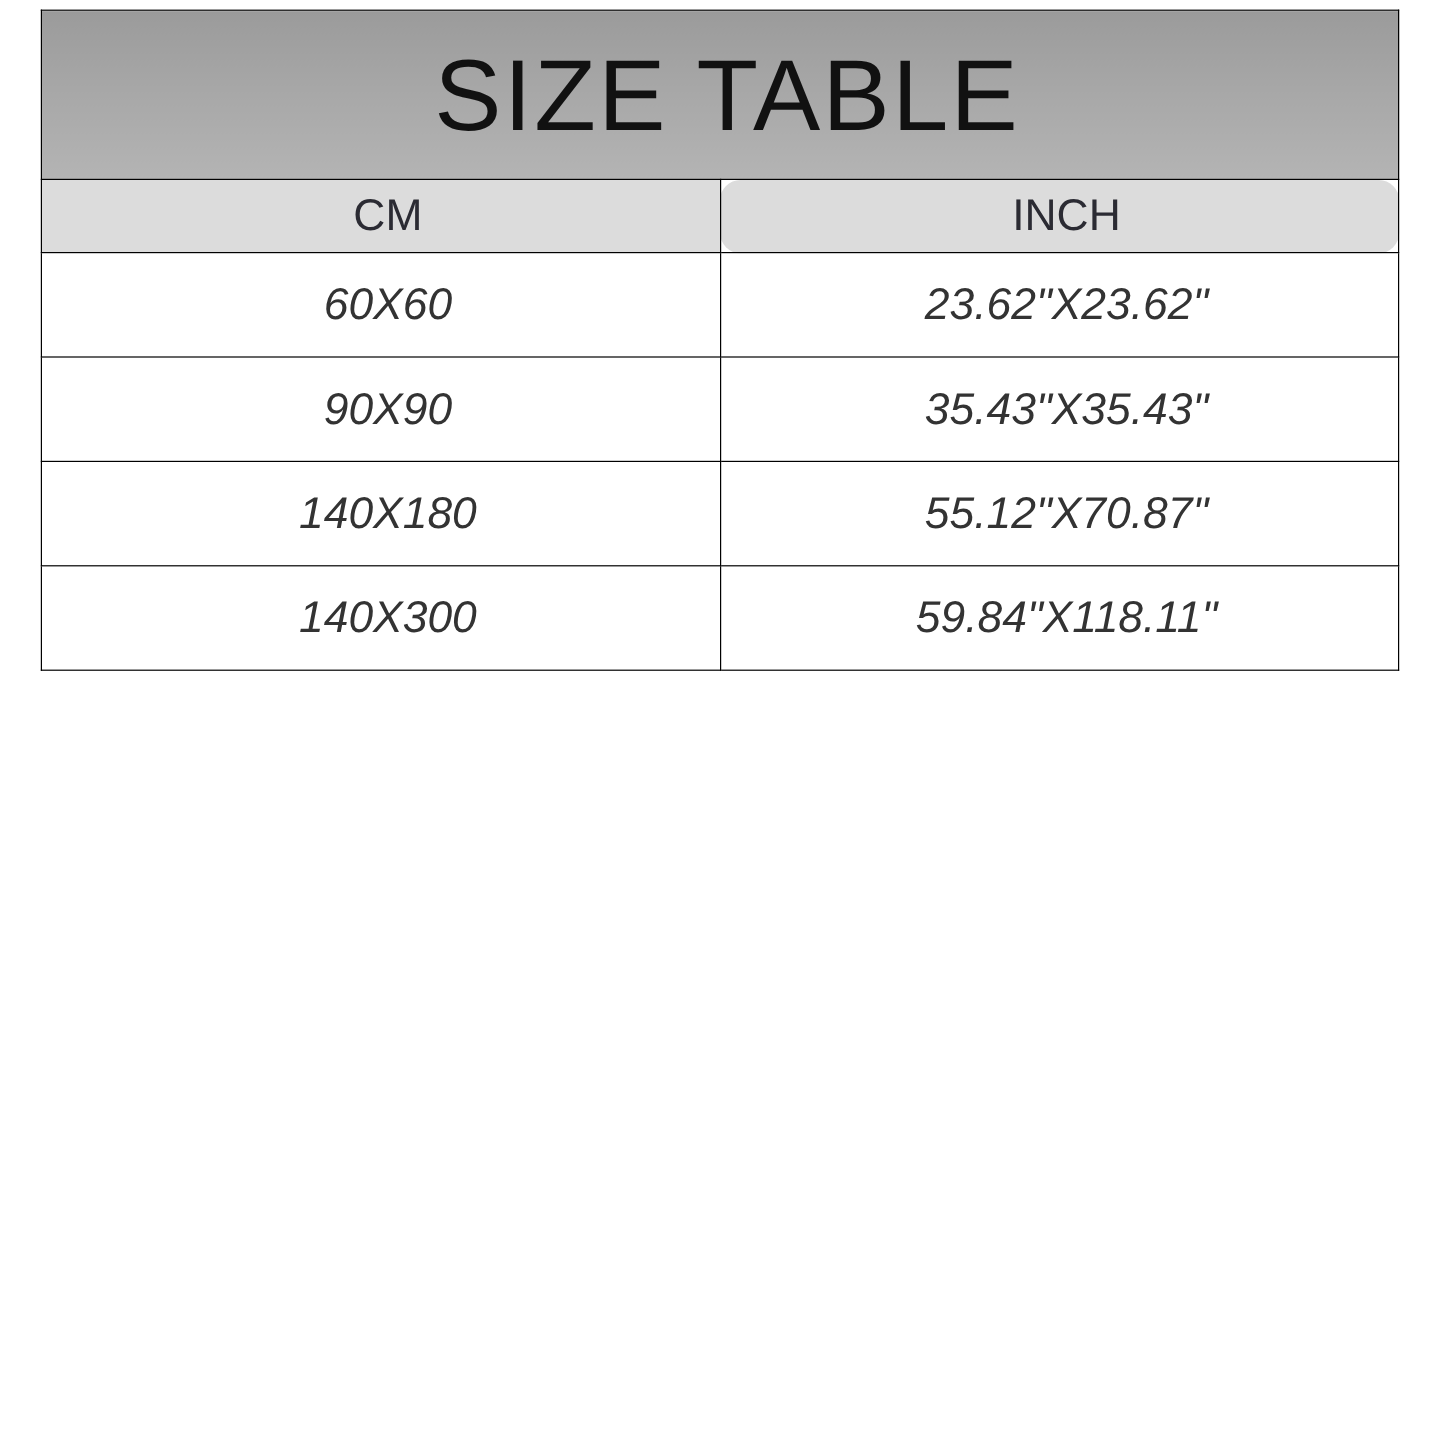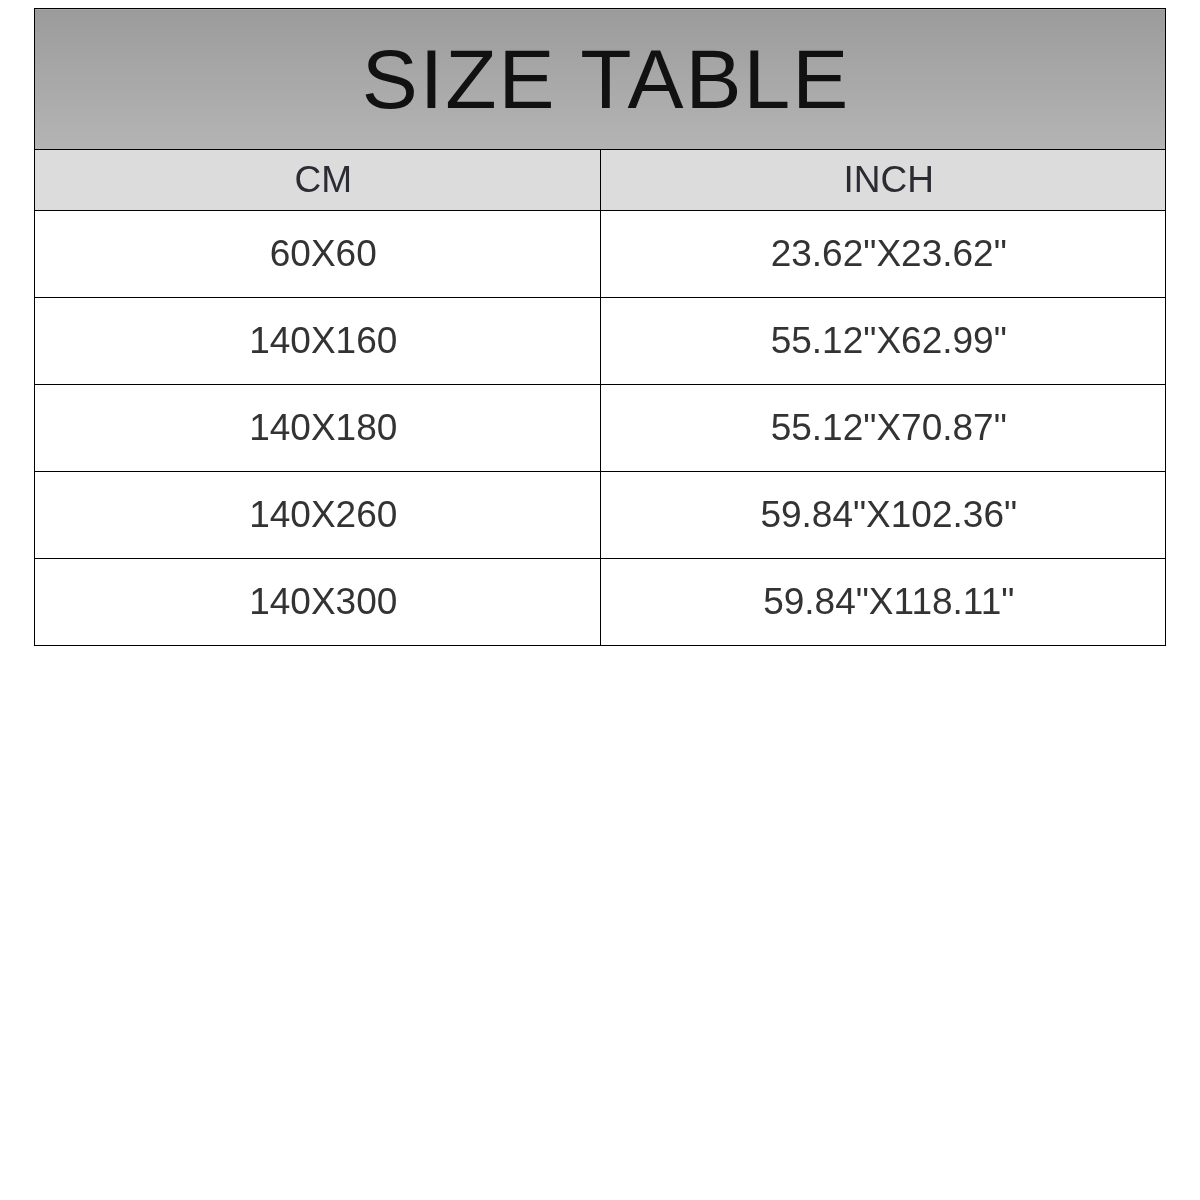"INCH" .col-inch { border-radius: none -> 17px }
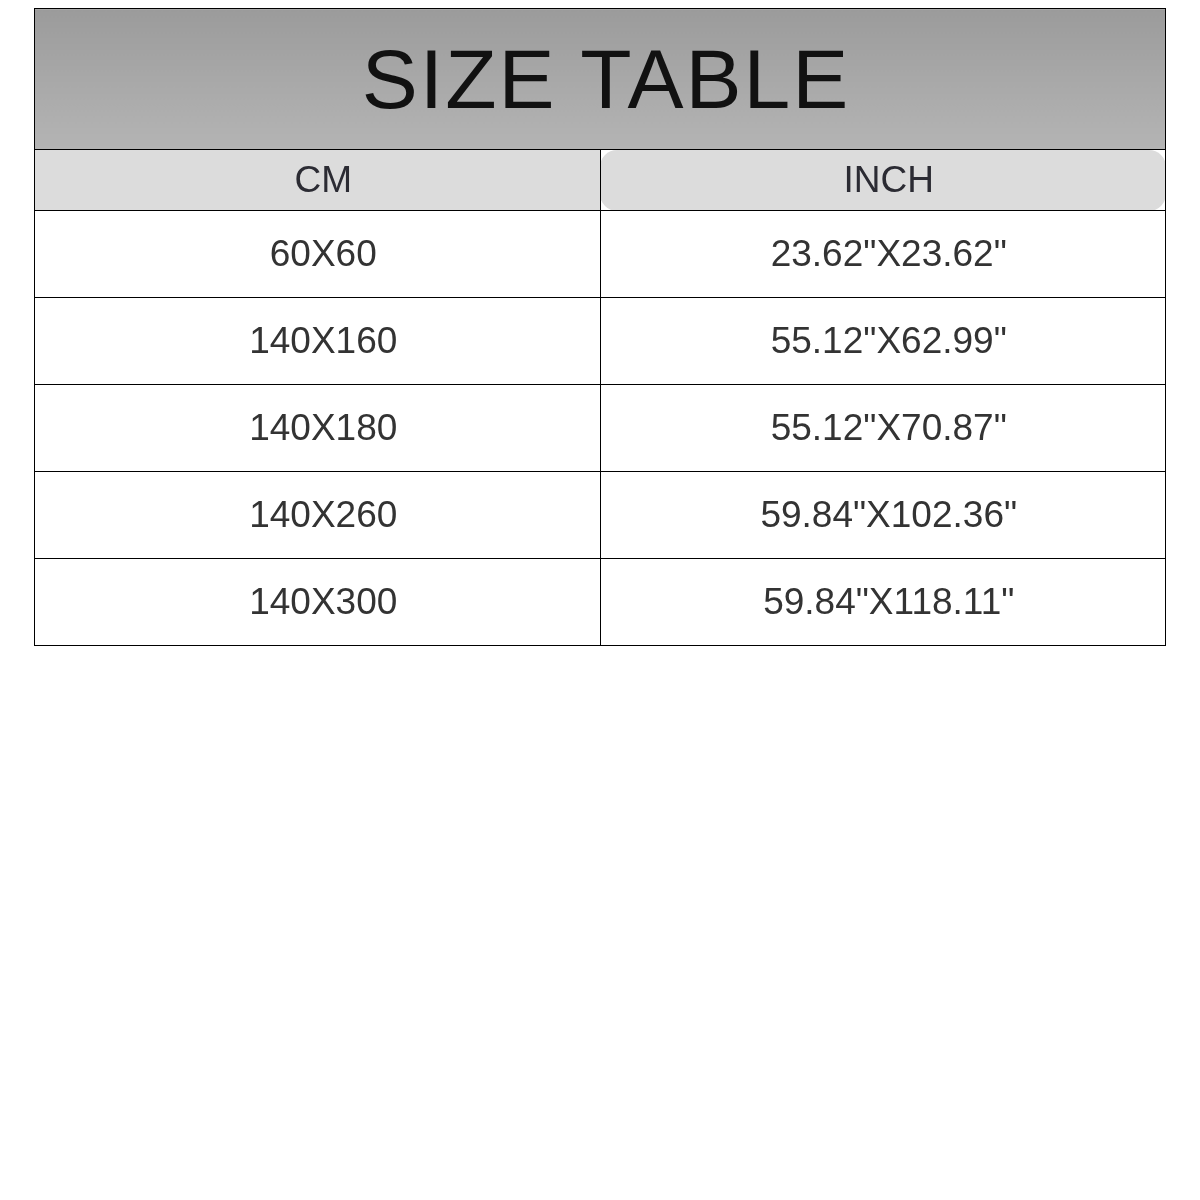"60X60" .data-cell { font-style: none -> italic }
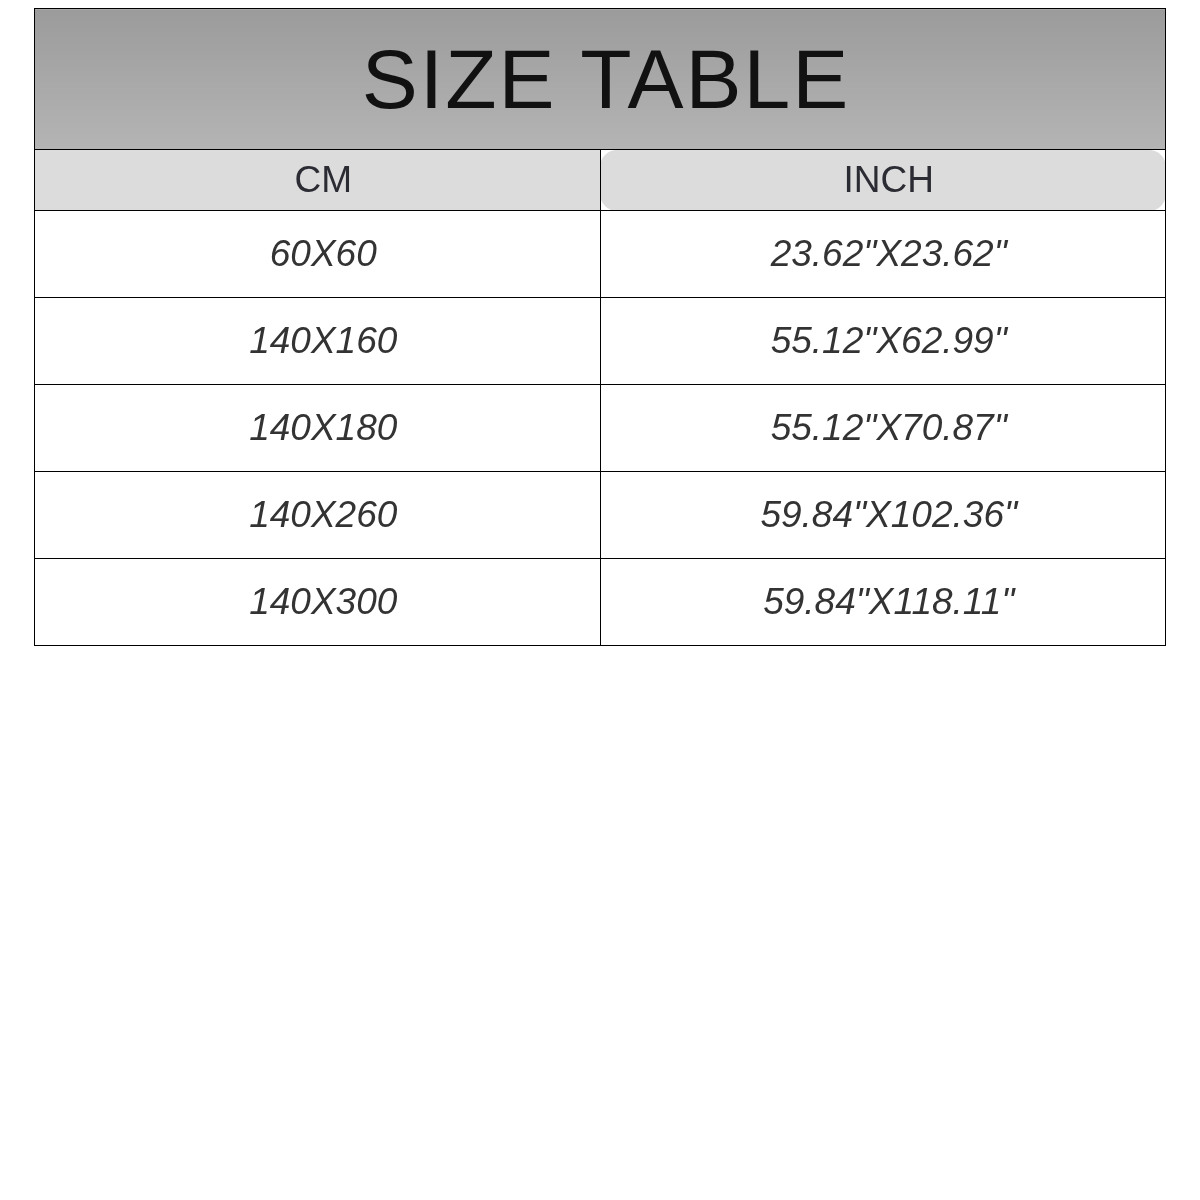"90X90" tr { html: none -> <tr> <td>90X90</td> <td>35.43"X35.43"</td> </tr> }
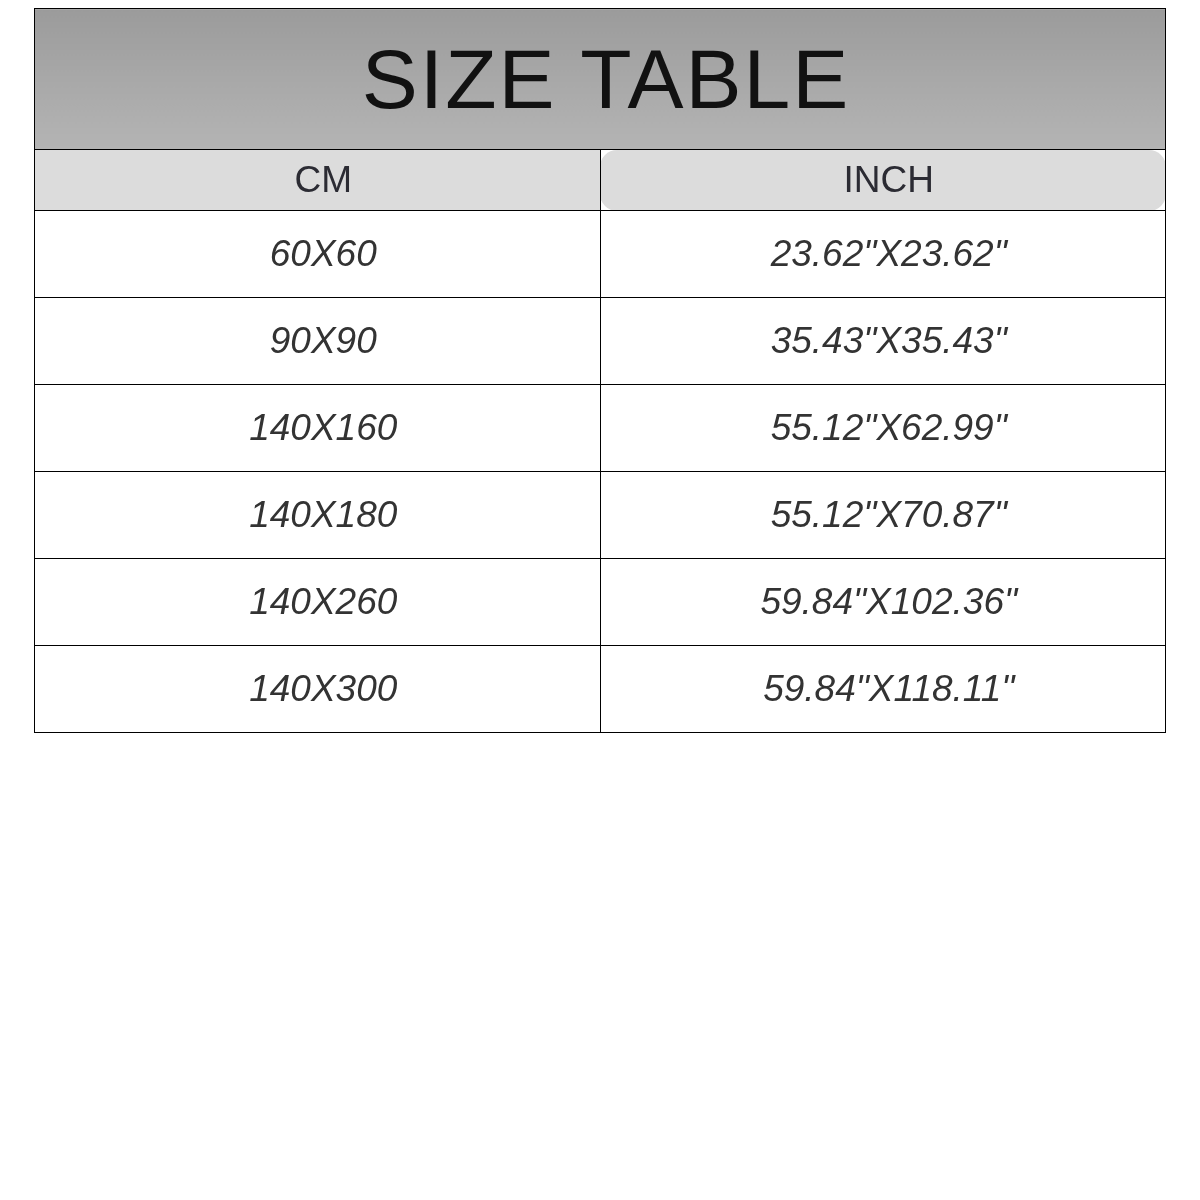"140X160" tr { html: <tr> <td>140X160</td> <td>55.12"X62.99"</td> </tr> -> none }
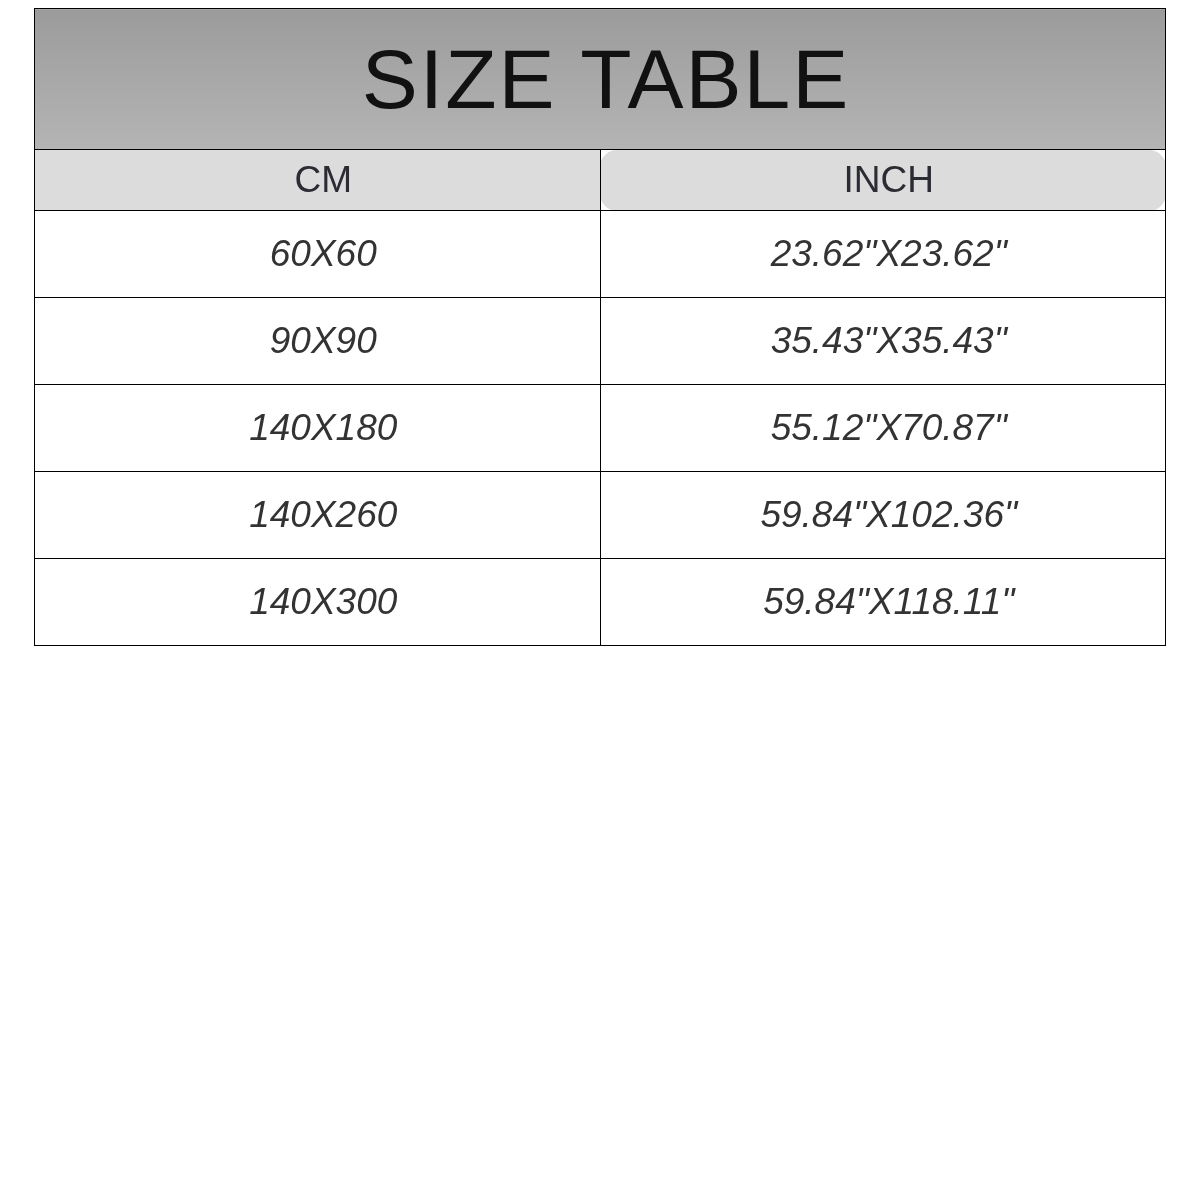"140X260" tr { html: <tr> <td>140X260</td> <td>59.84"X102.36"</td> </tr> -> none }
